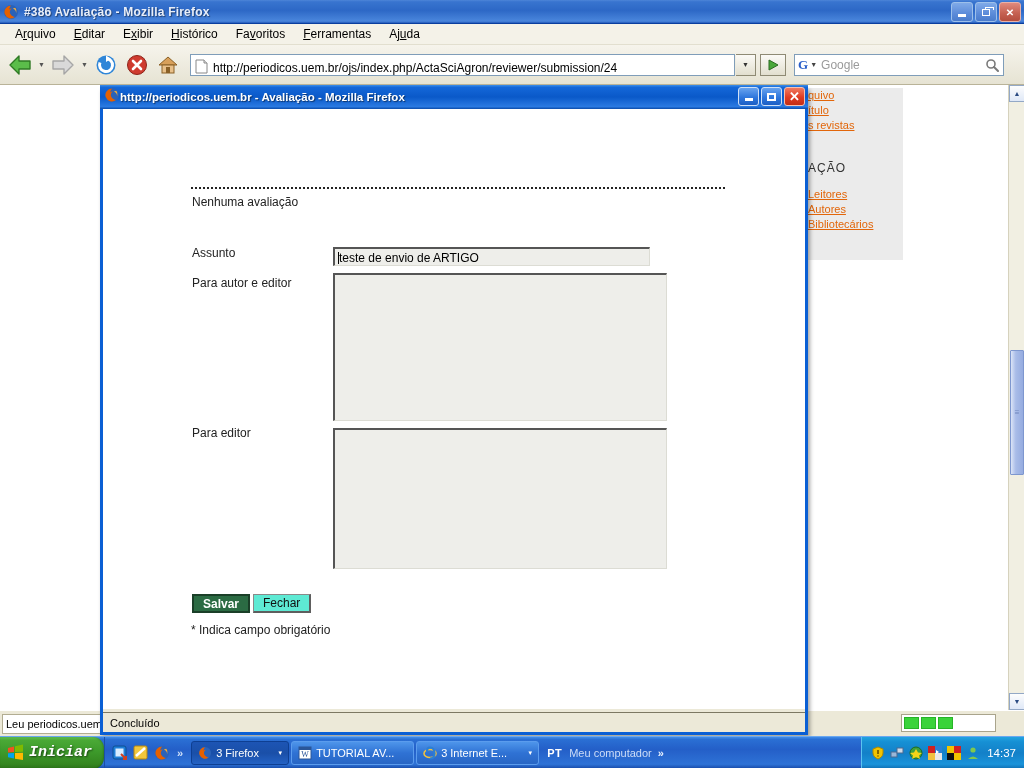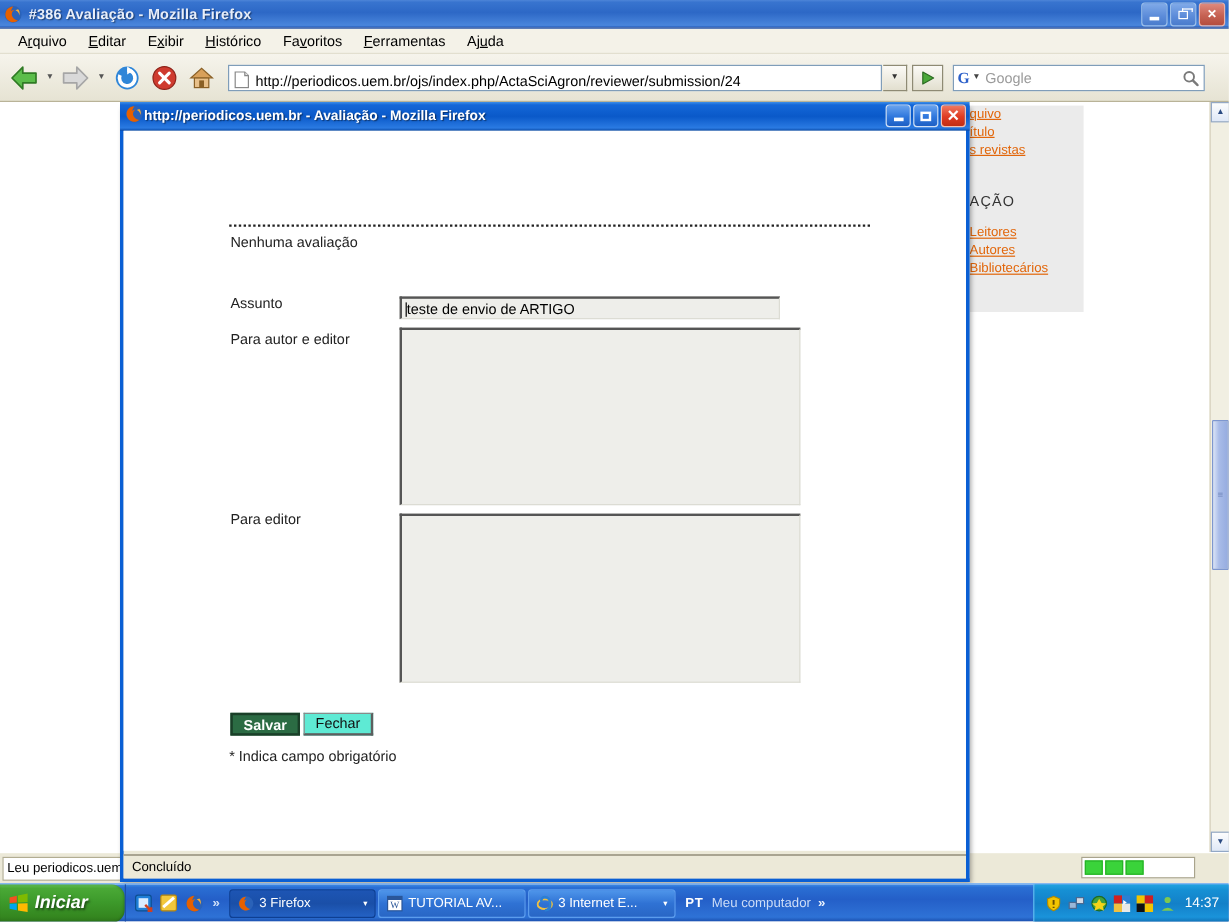"Iniciar" .start-text { font-family: Liberation Sans, sans-serif -> Liberation Mono, monospace }
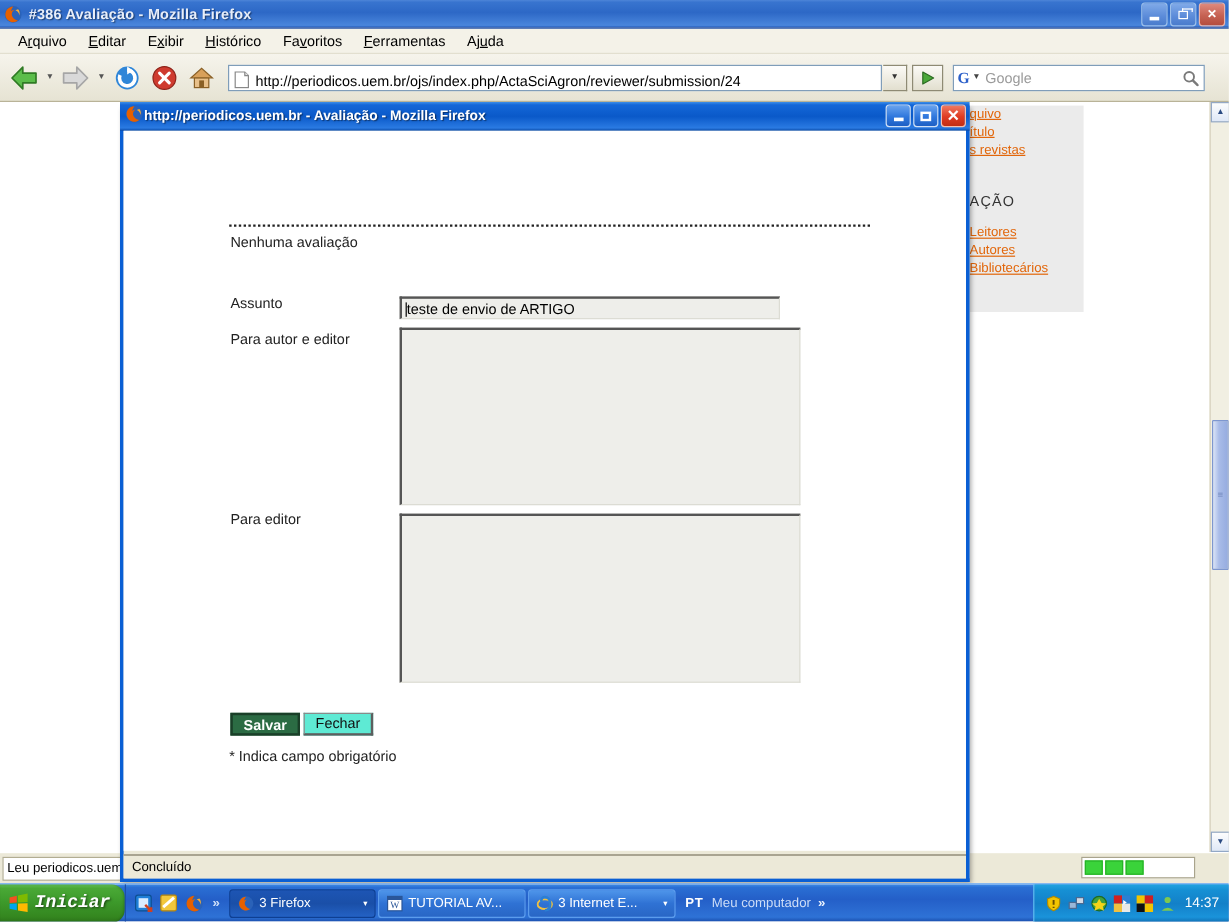"3 Firefox" div.task-btn { width: 122px -> 98px }
